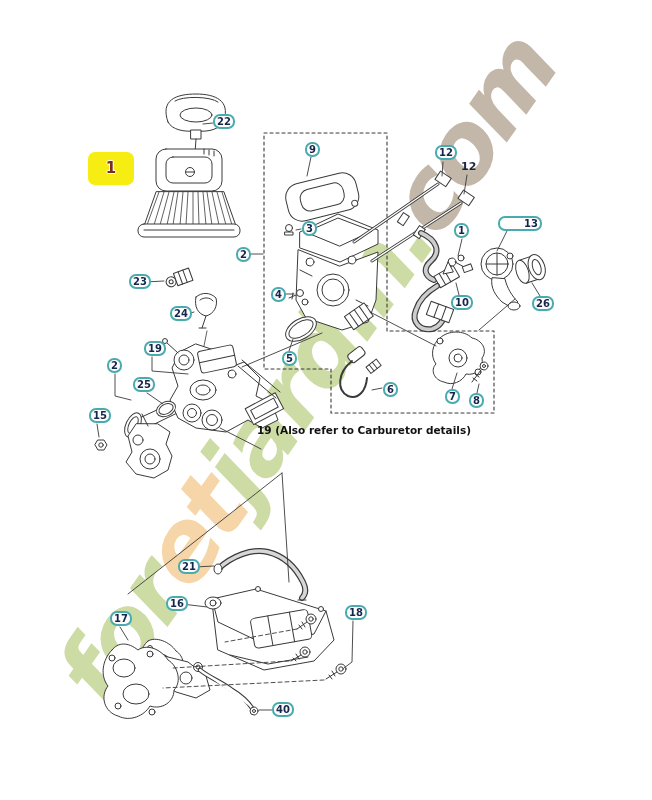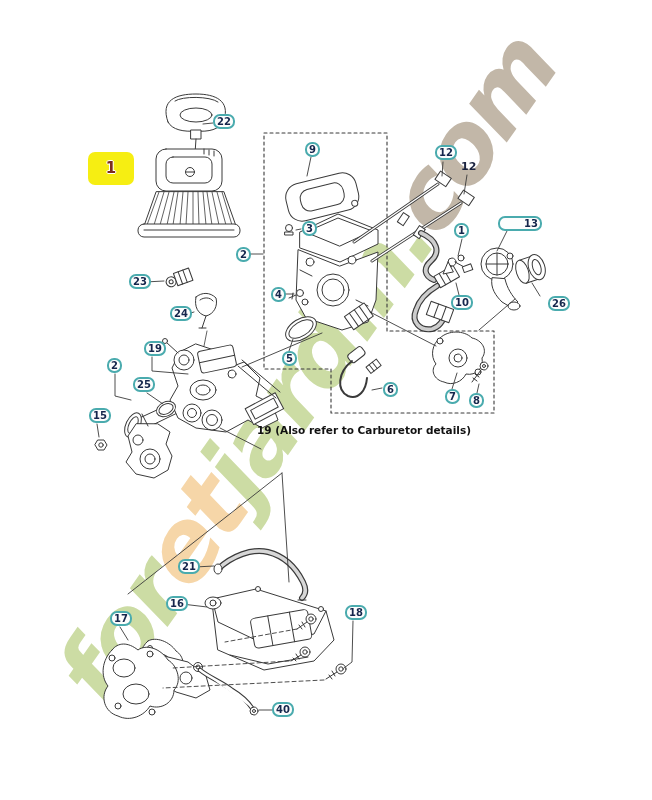"26" div.plabel { margin-left: 16px -> none }
